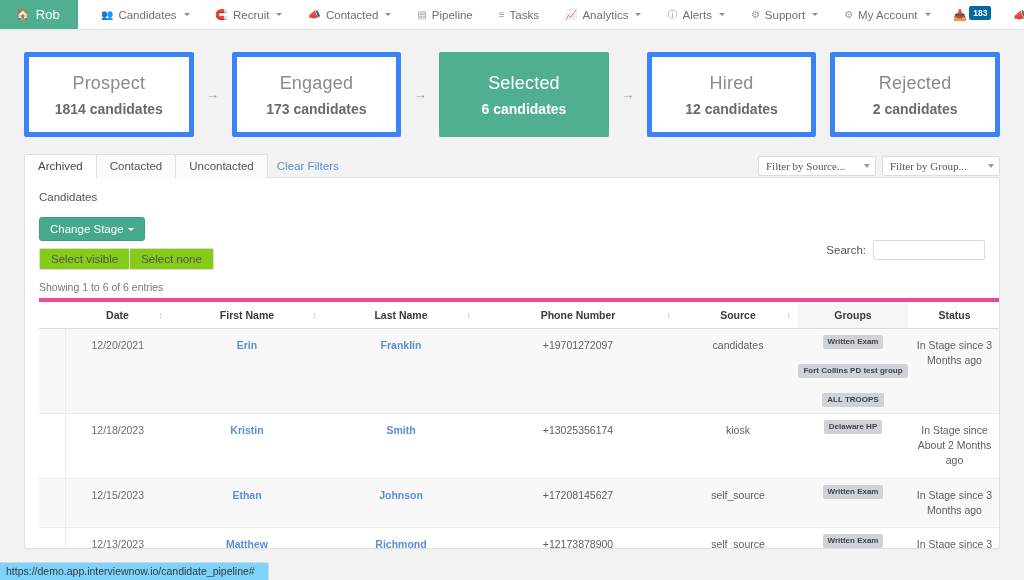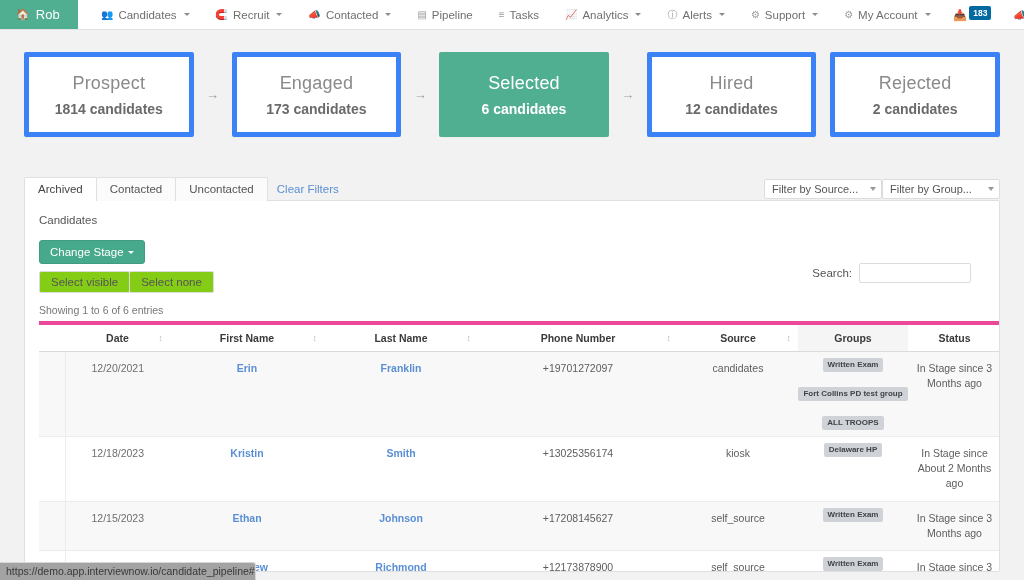"Archived" .panel-wrap { margin: 40px 24px 0 24px -> 17px 24px 0 24px }
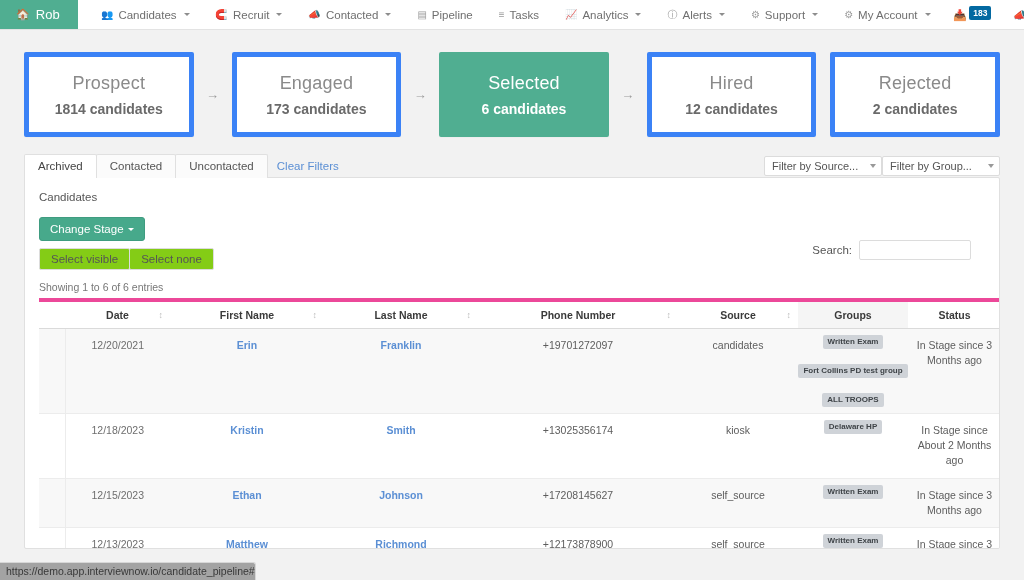"Filter by Source..." .tab-right { font-family: none -> Liberation Serif, serif; gap: 0 -> 6px }
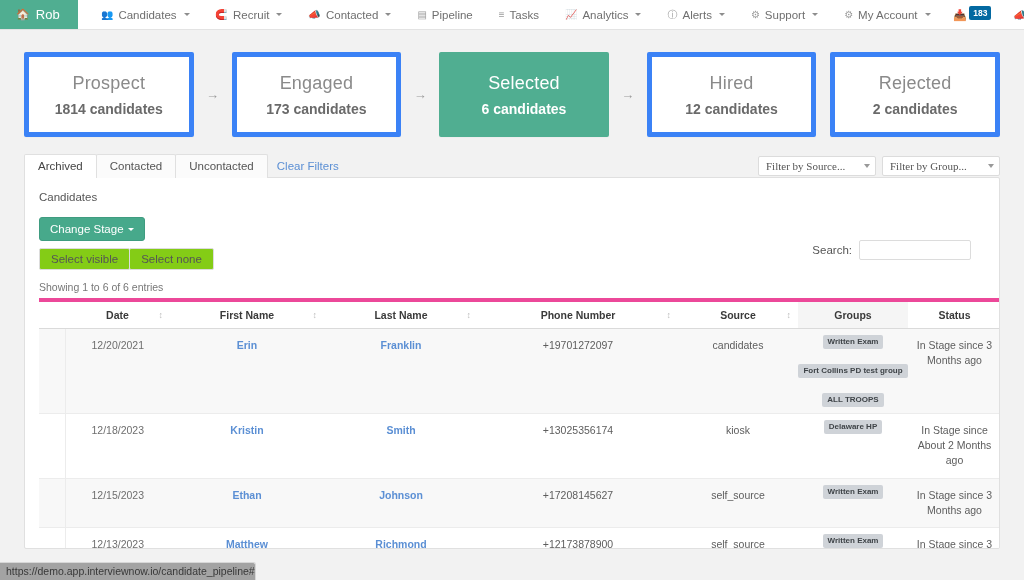"Search:" .search-row { right: 28px -> 14px }
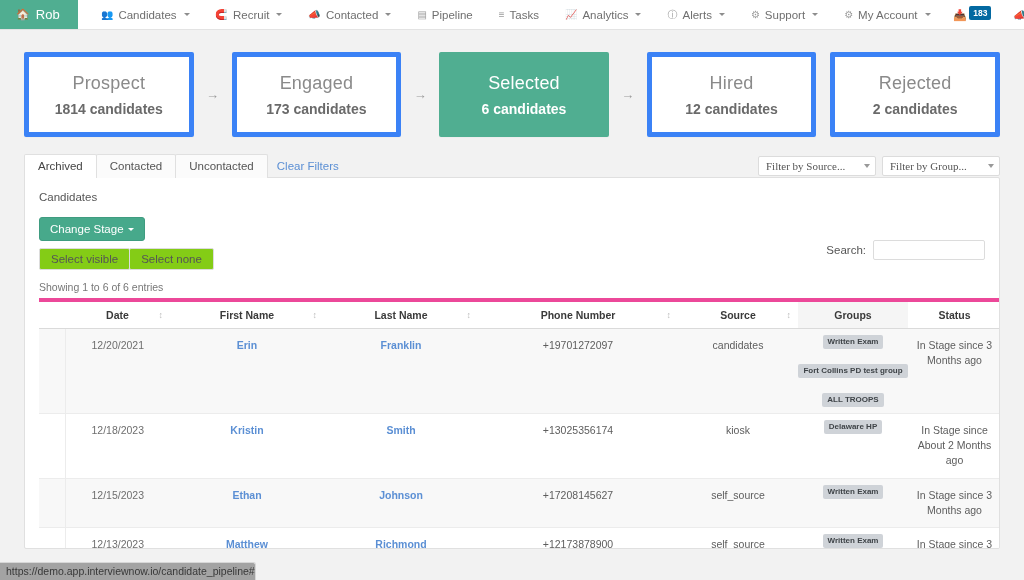"https://demo.app.interviewnow.io/candida" .statusbar { background: #a3a3a3 -> #7dd3fc; padding: 2px 0 3px 6px -> 2px 13px 3px 6px }
